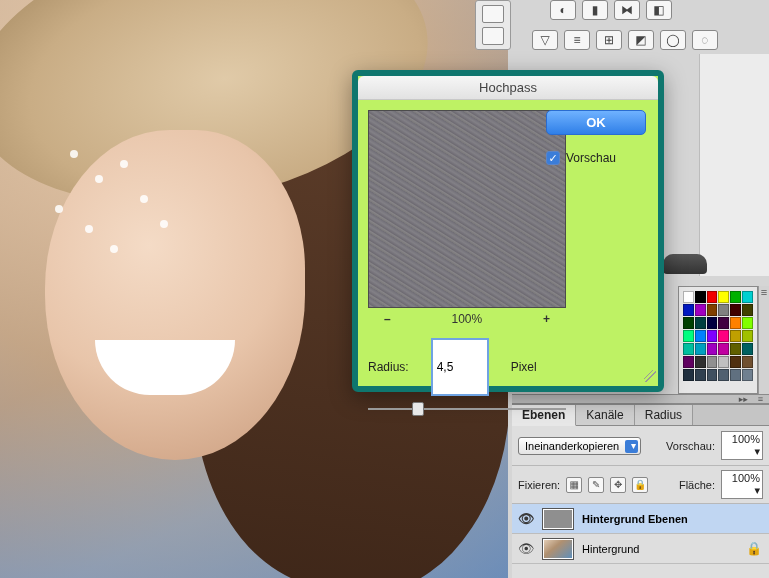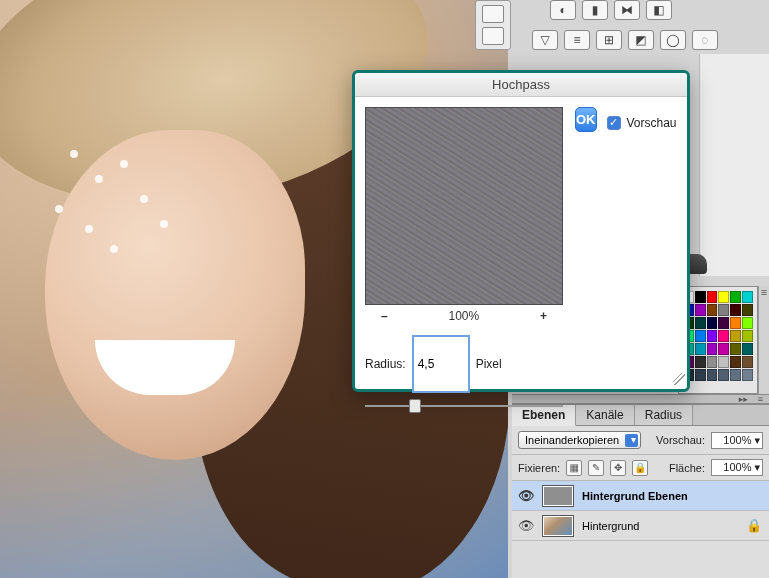"Hochpass" .dialog { background: #ffffff -> #bef264; border: 3px solid #0f766e -> 6px solid #0f766e; width: 338px -> 312px }
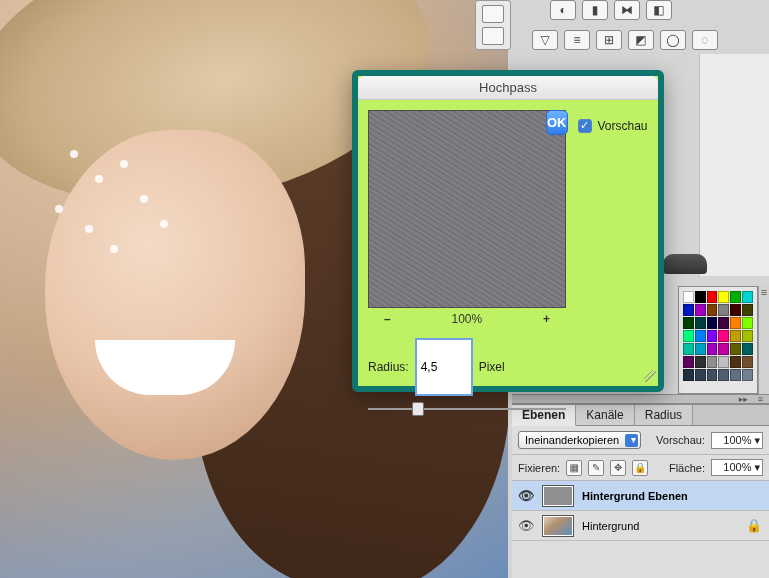"OK" .dlg-right { flex-direction: row -> column }
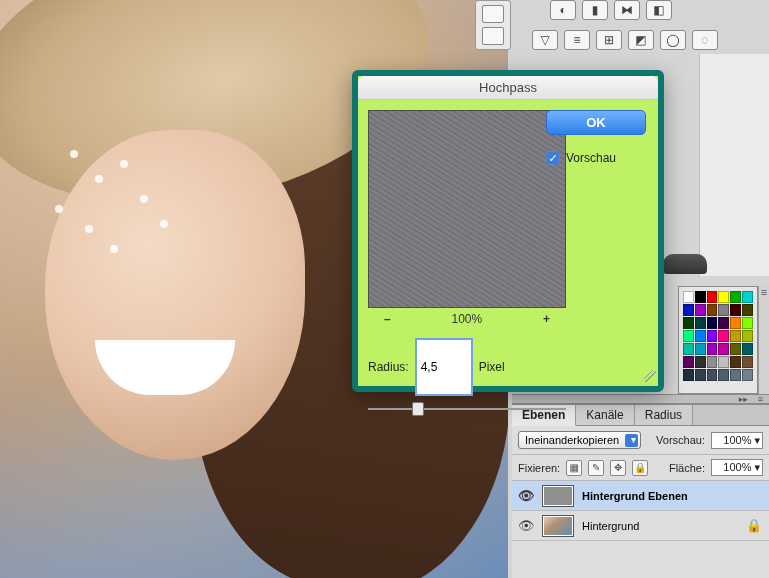"Radius:" .radius-row { gap: 6px -> 22px }
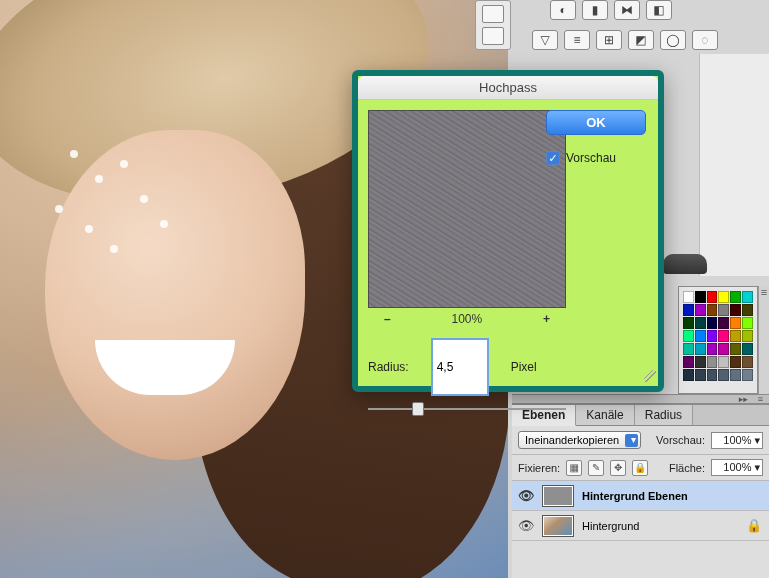"100% ▾" .pct-input { width: 52px -> 42px }
